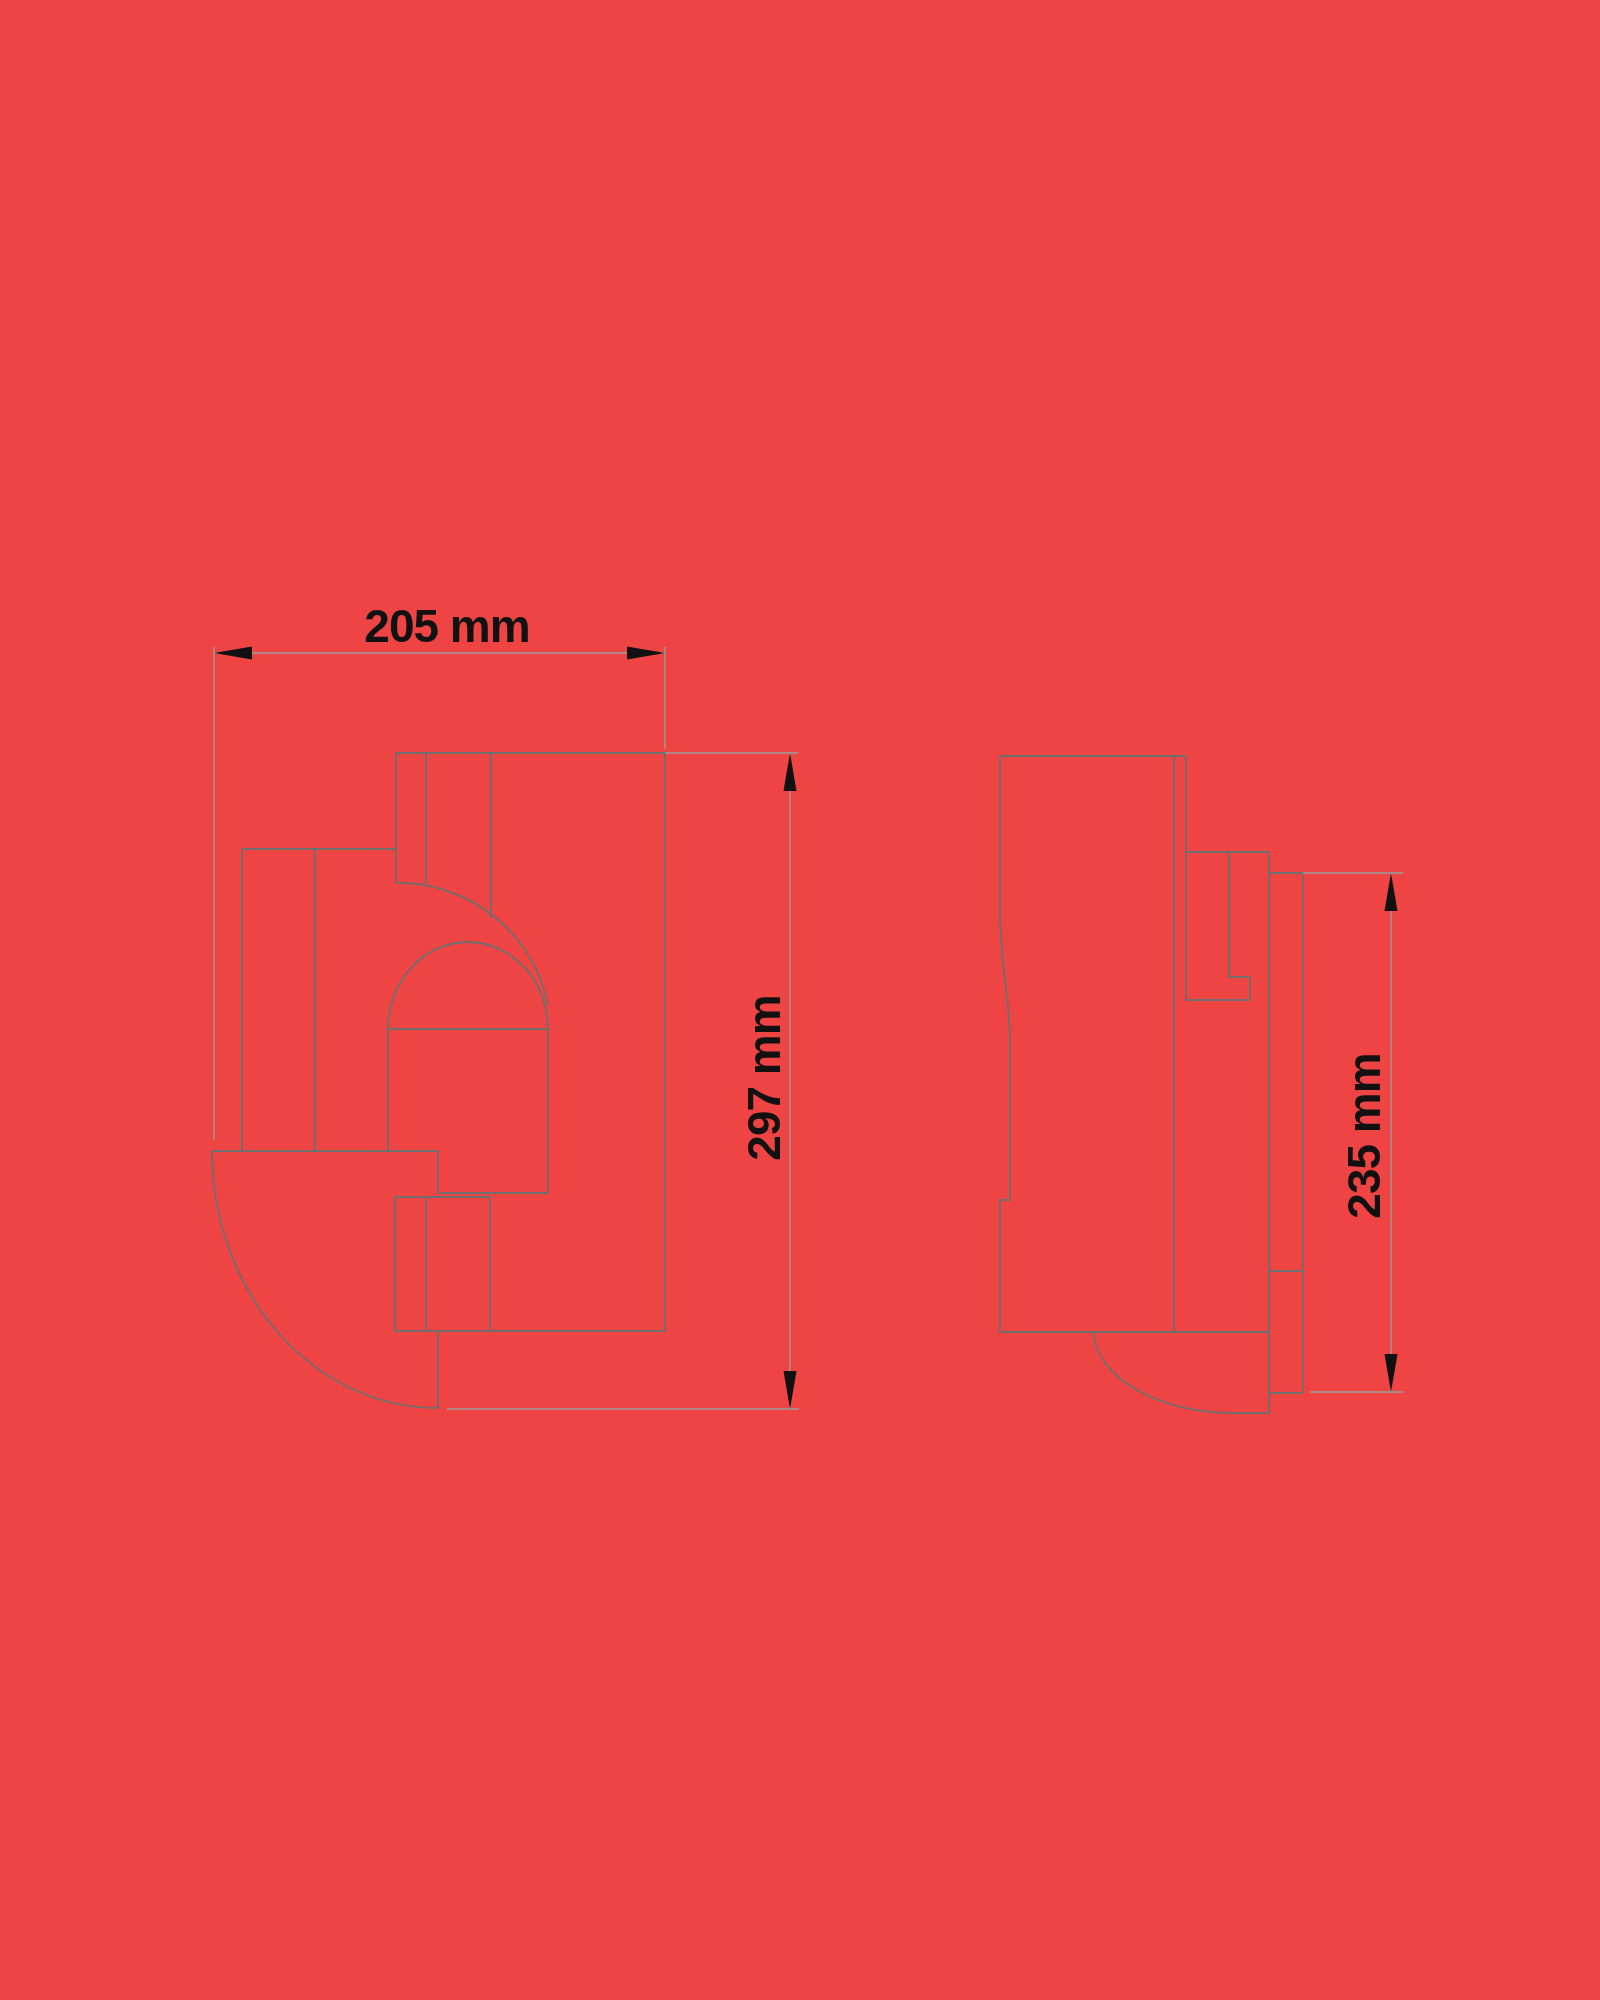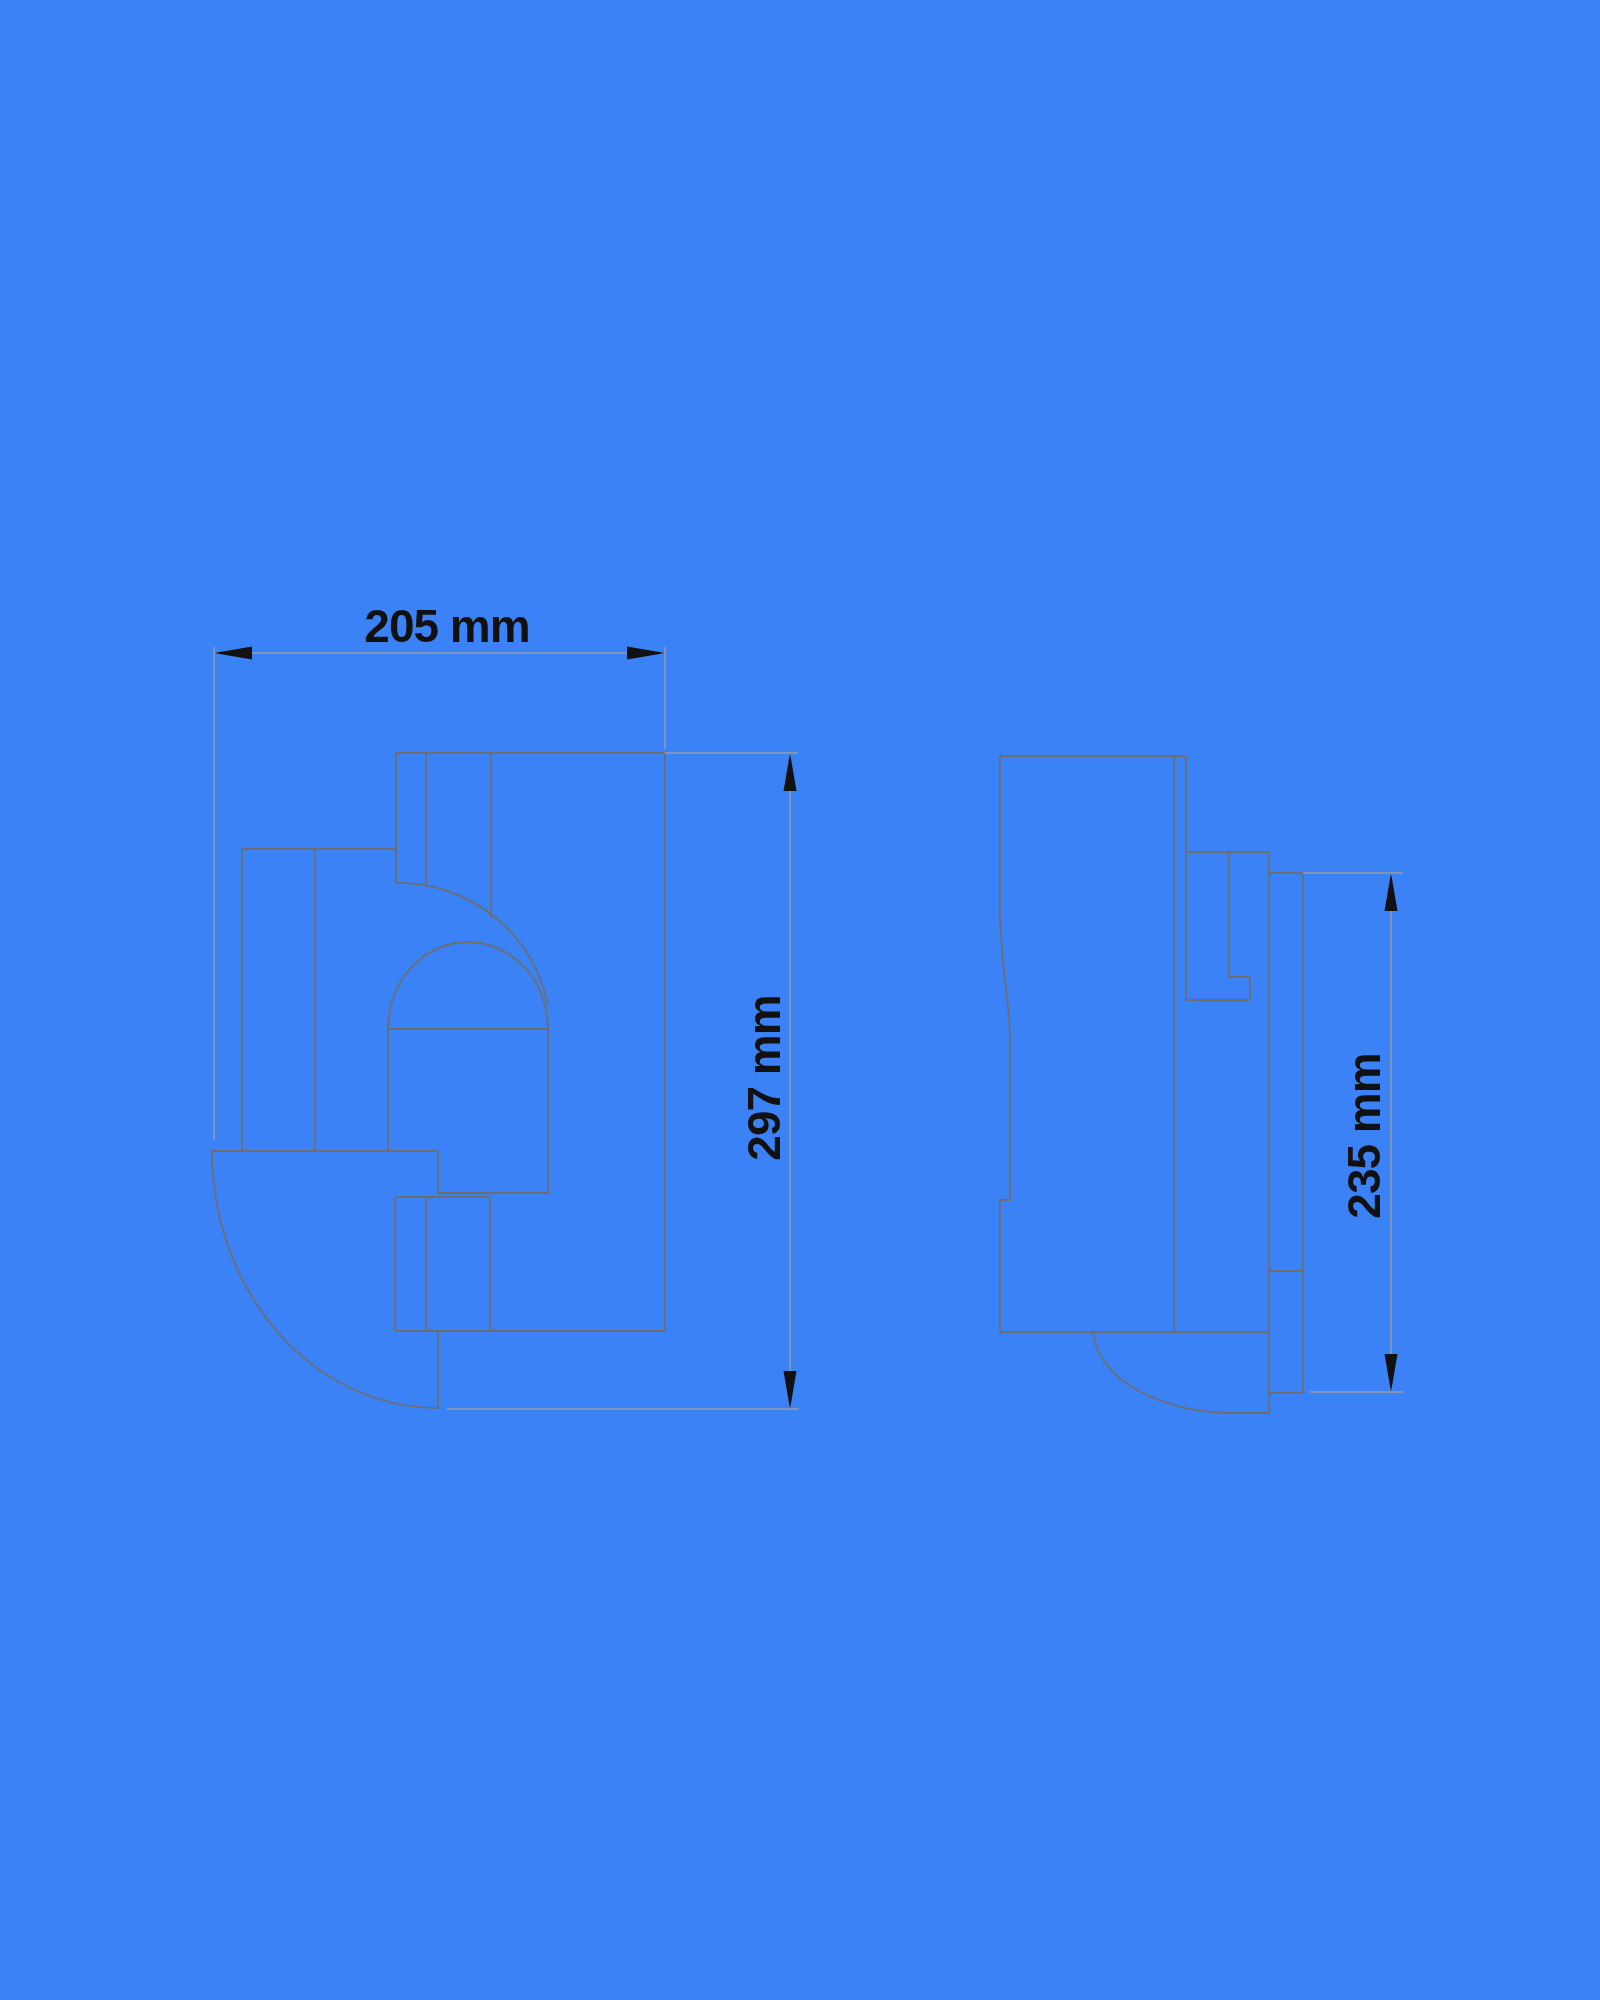"205 mm" .stage { background: #3b82f6 -> #ef4444 }
